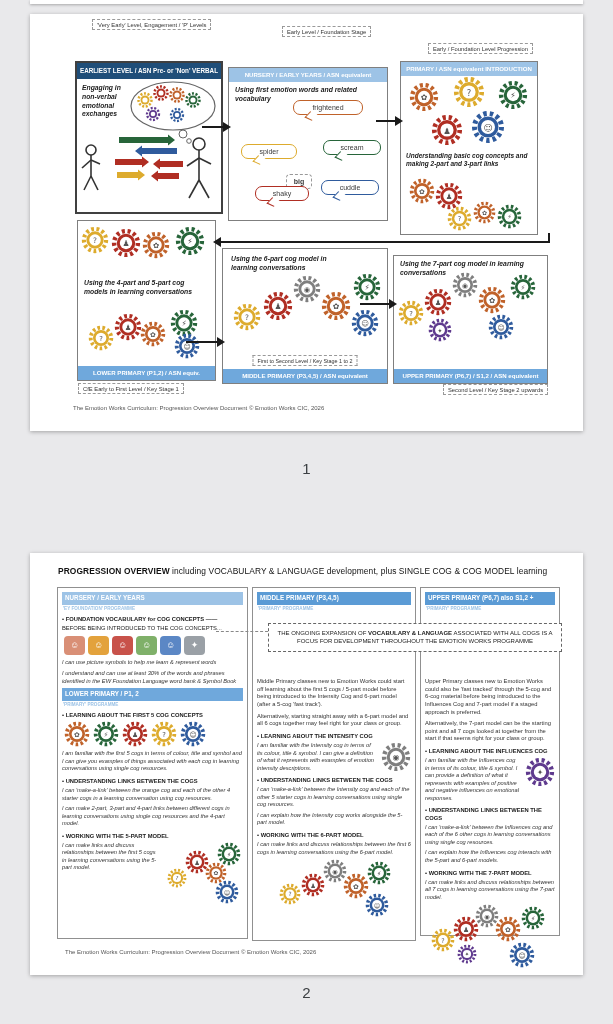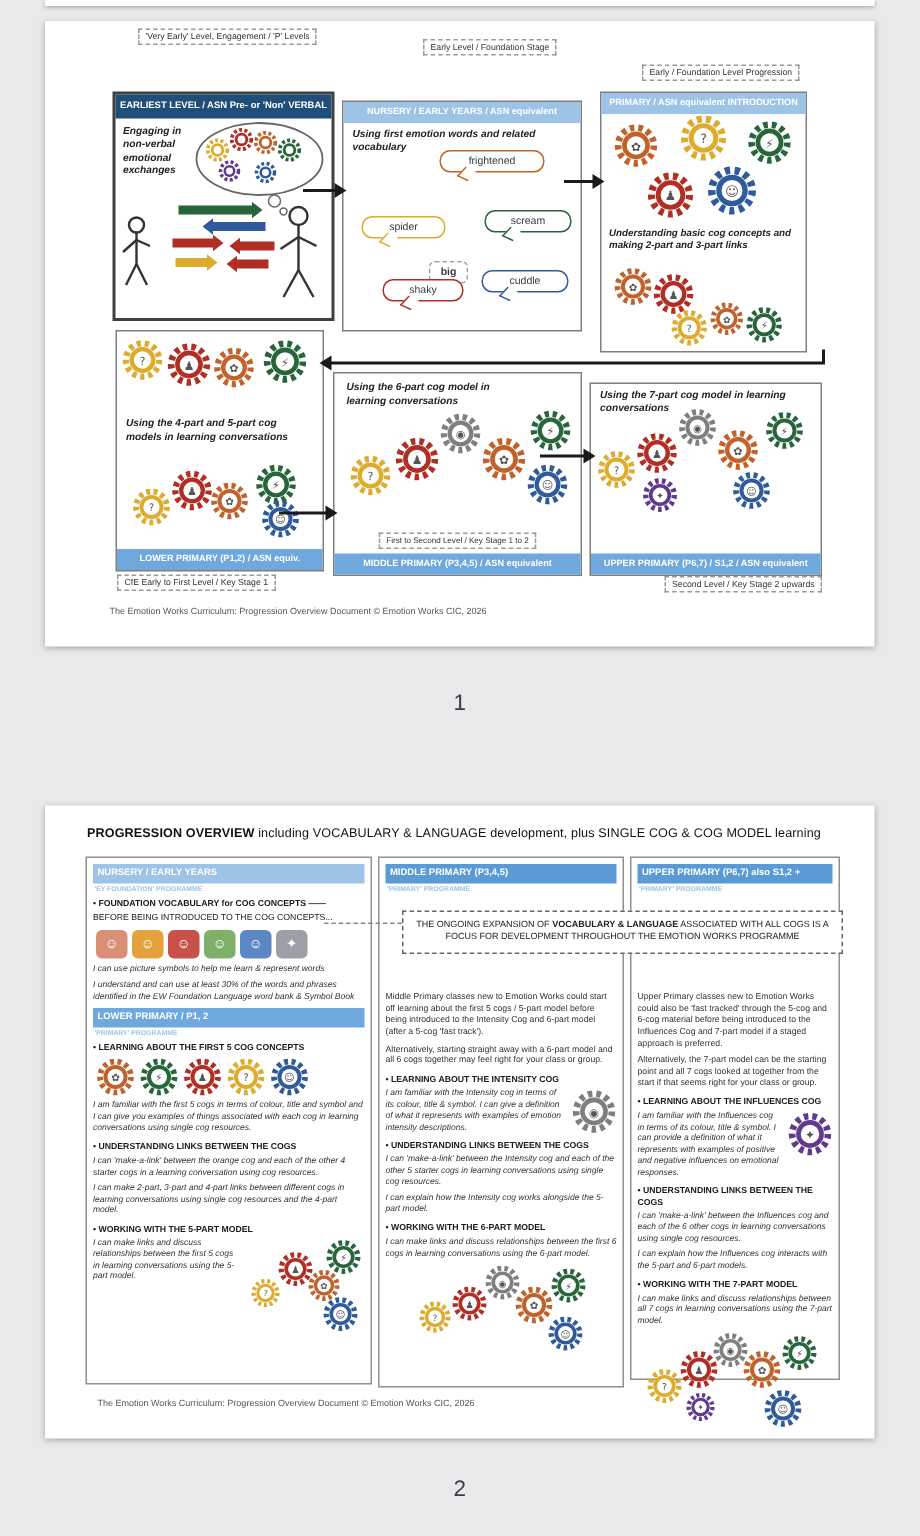"PROGRESSION OVERVIEW including" #page2 { top: 537px -> 553px }
